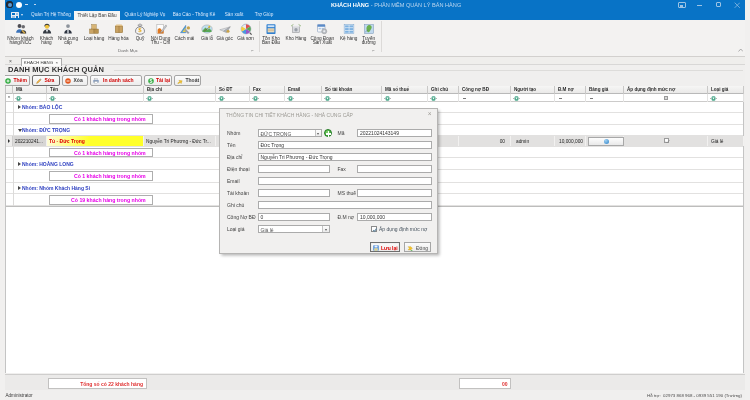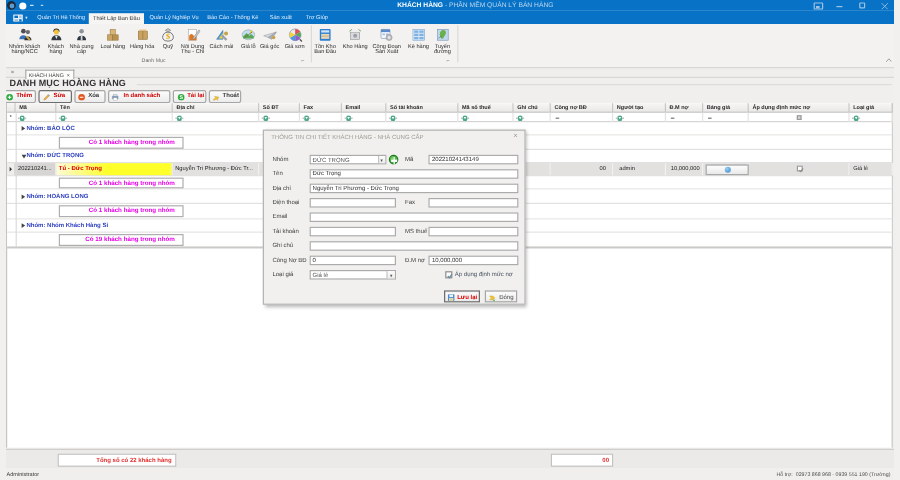"DANH MỤC HOÀNG HÀNG" div { text: HOÀNG HÀNG -> KHÁCH QUẢN }
